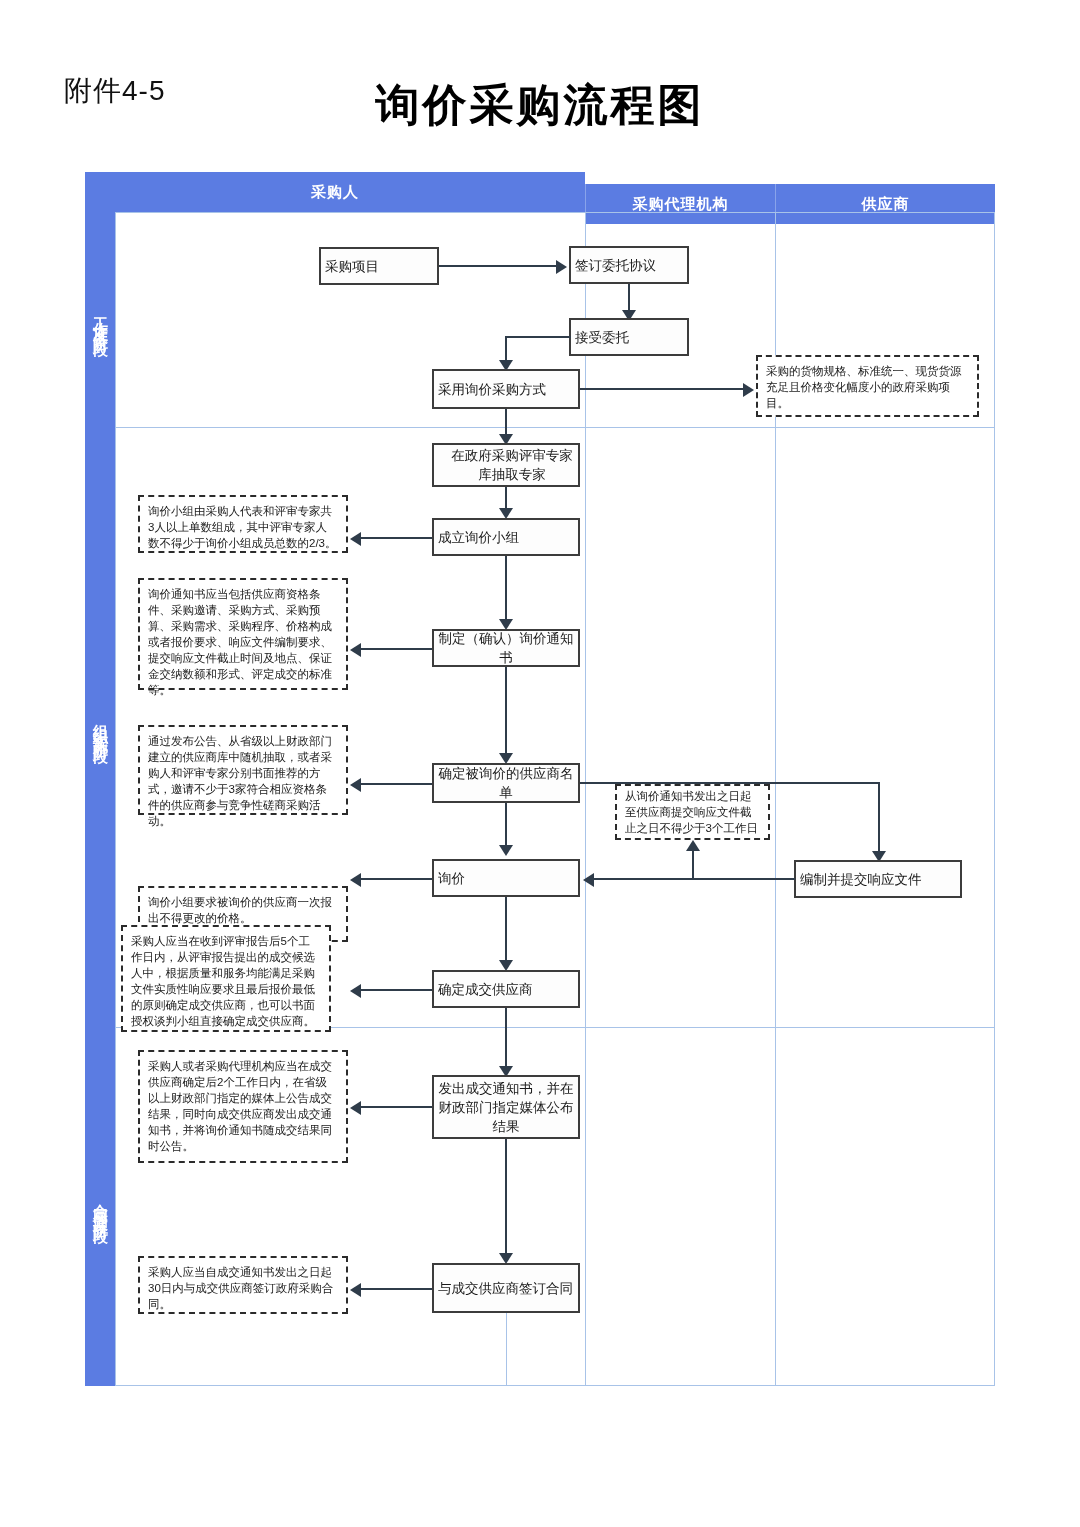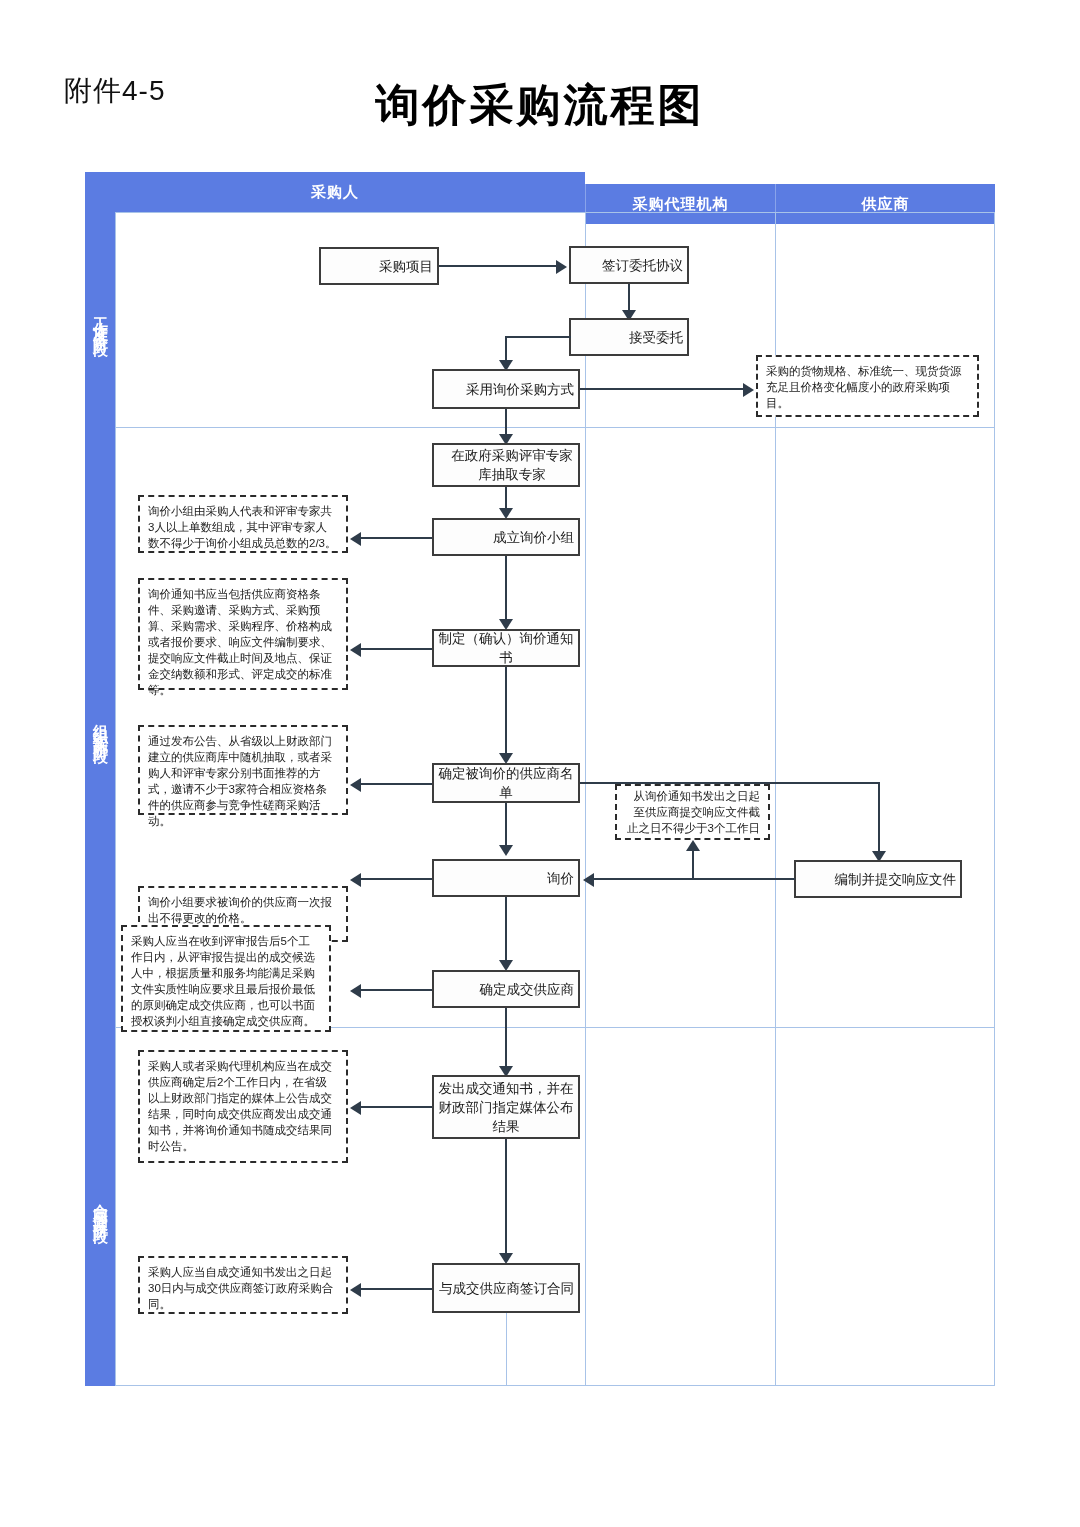"采购项目" .node { justify-content: flex-end -> flex-start }
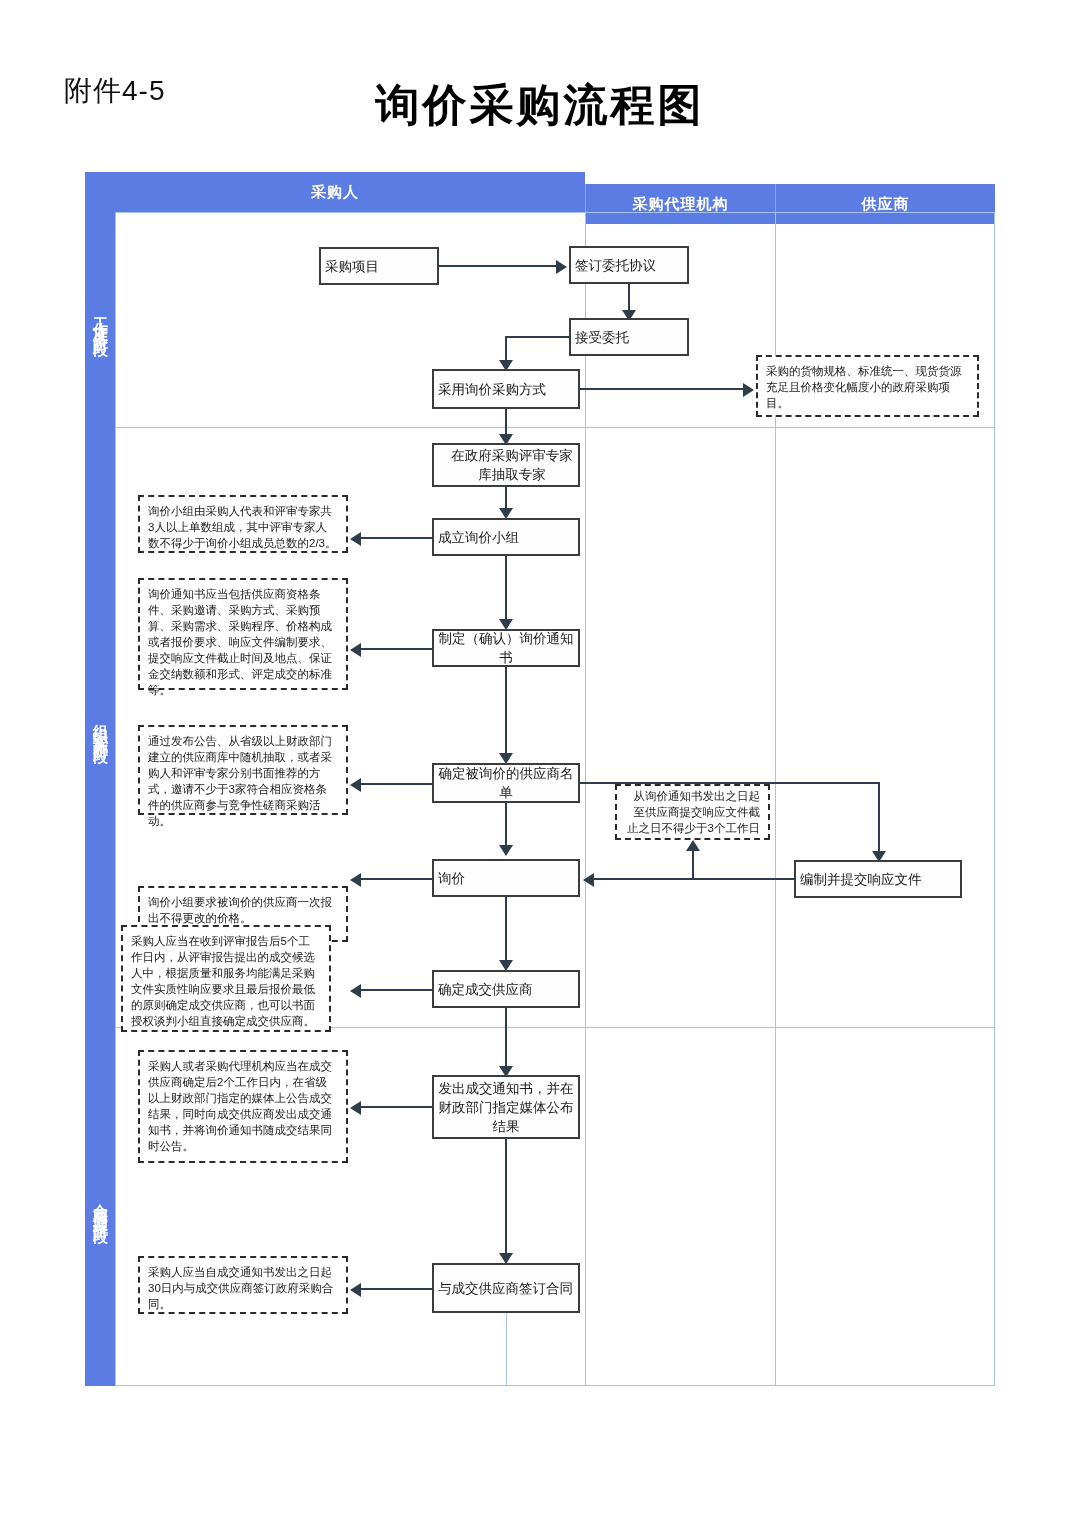"从询价通知书发出之日起至供应商提交响应文件截止之日不得少于3个工作日" .note.center { text-align: right -> left }
